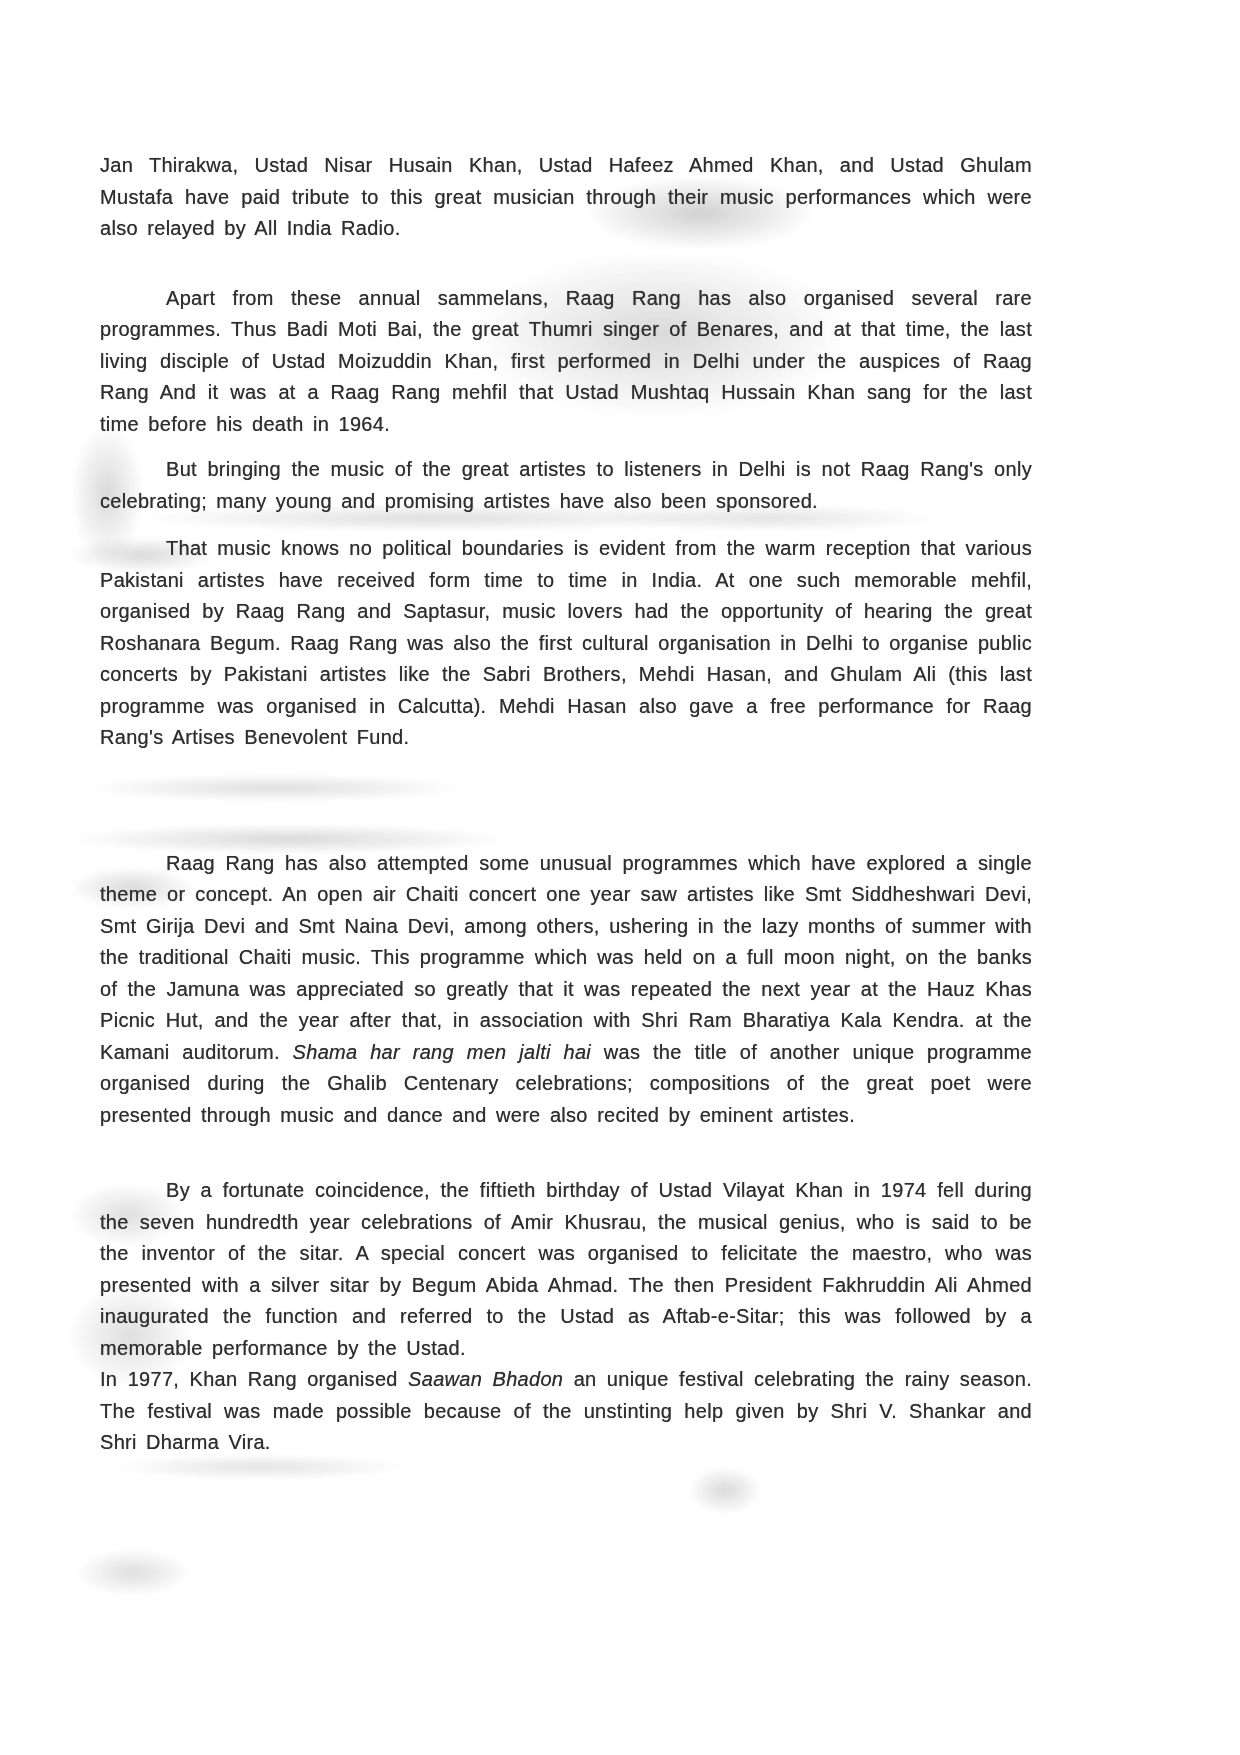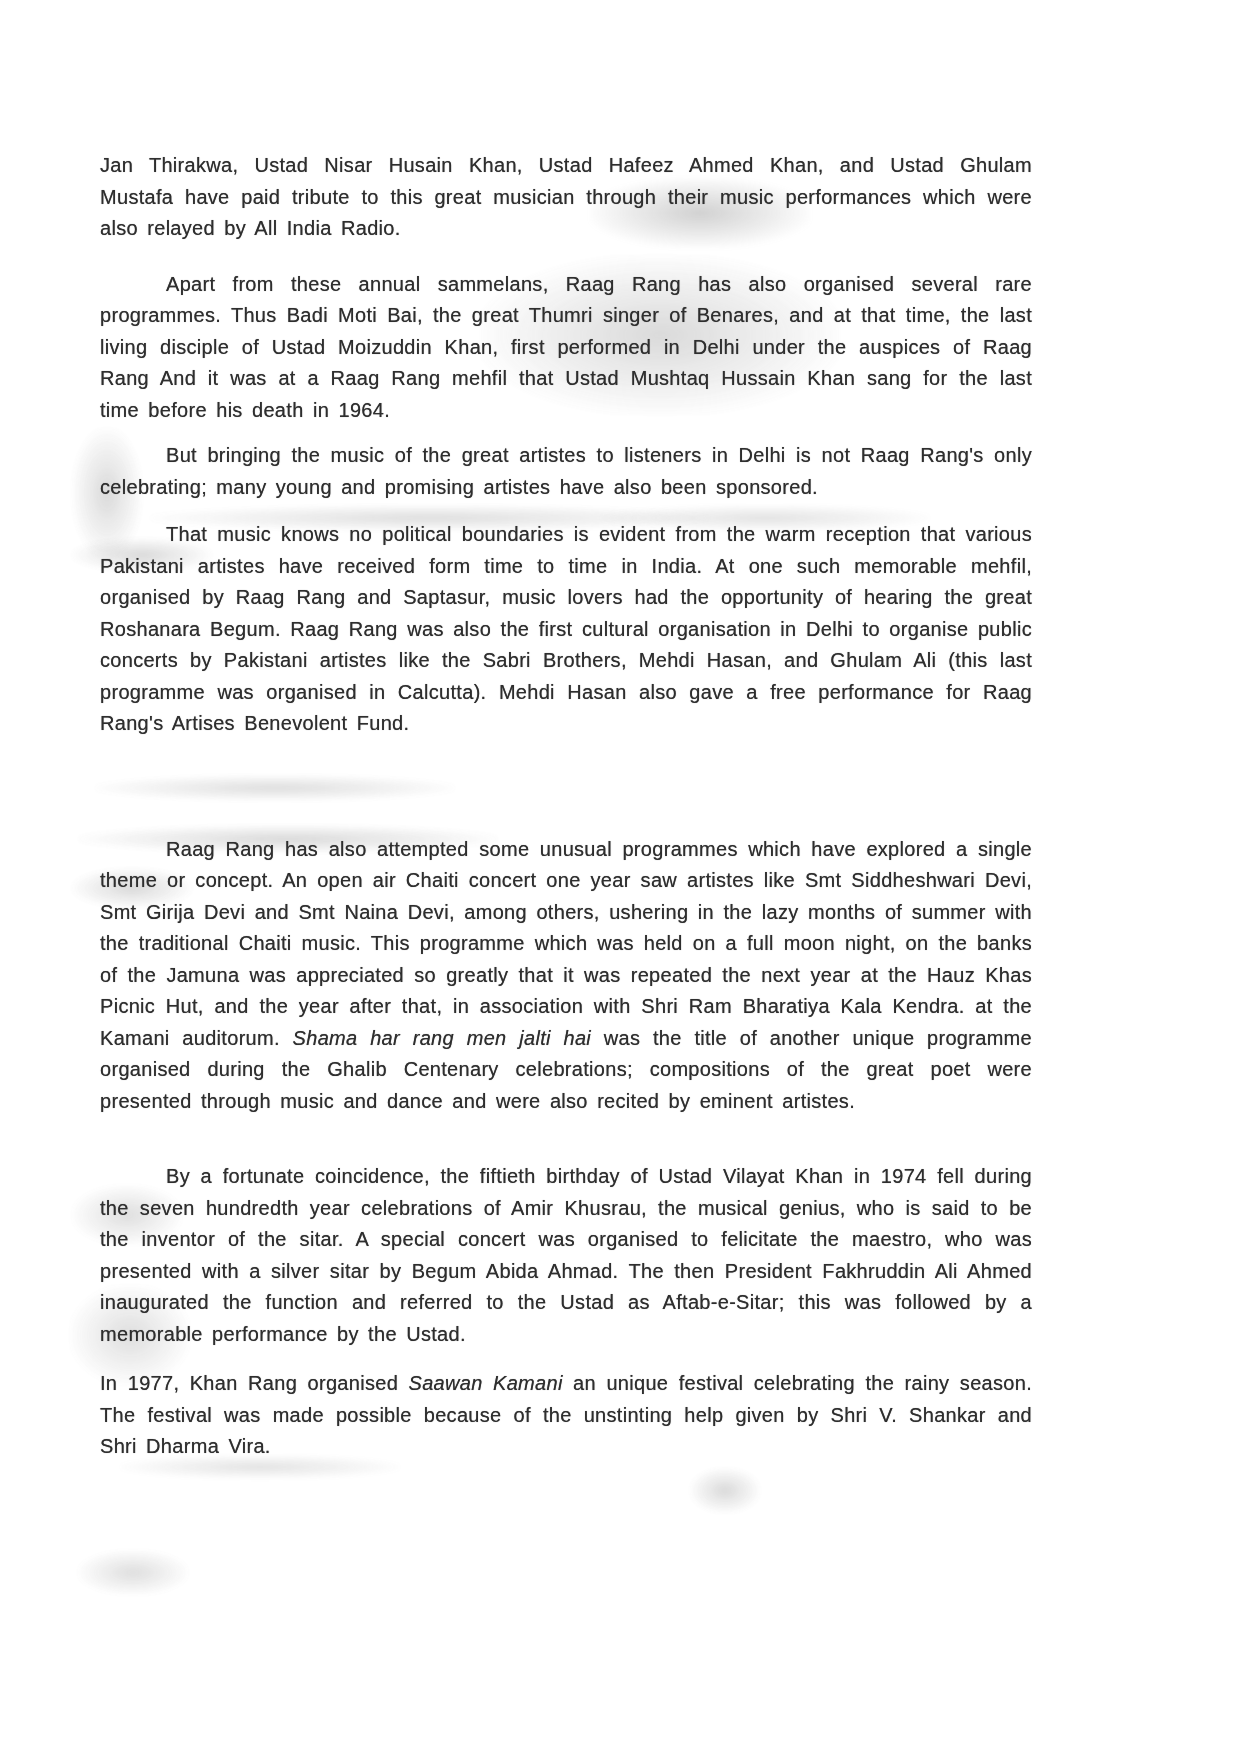"Jan Thirakwa, Ustad Nisar Husain" .textblock p:nth-of-type(1) { margin-bottom: 24px -> 38px }
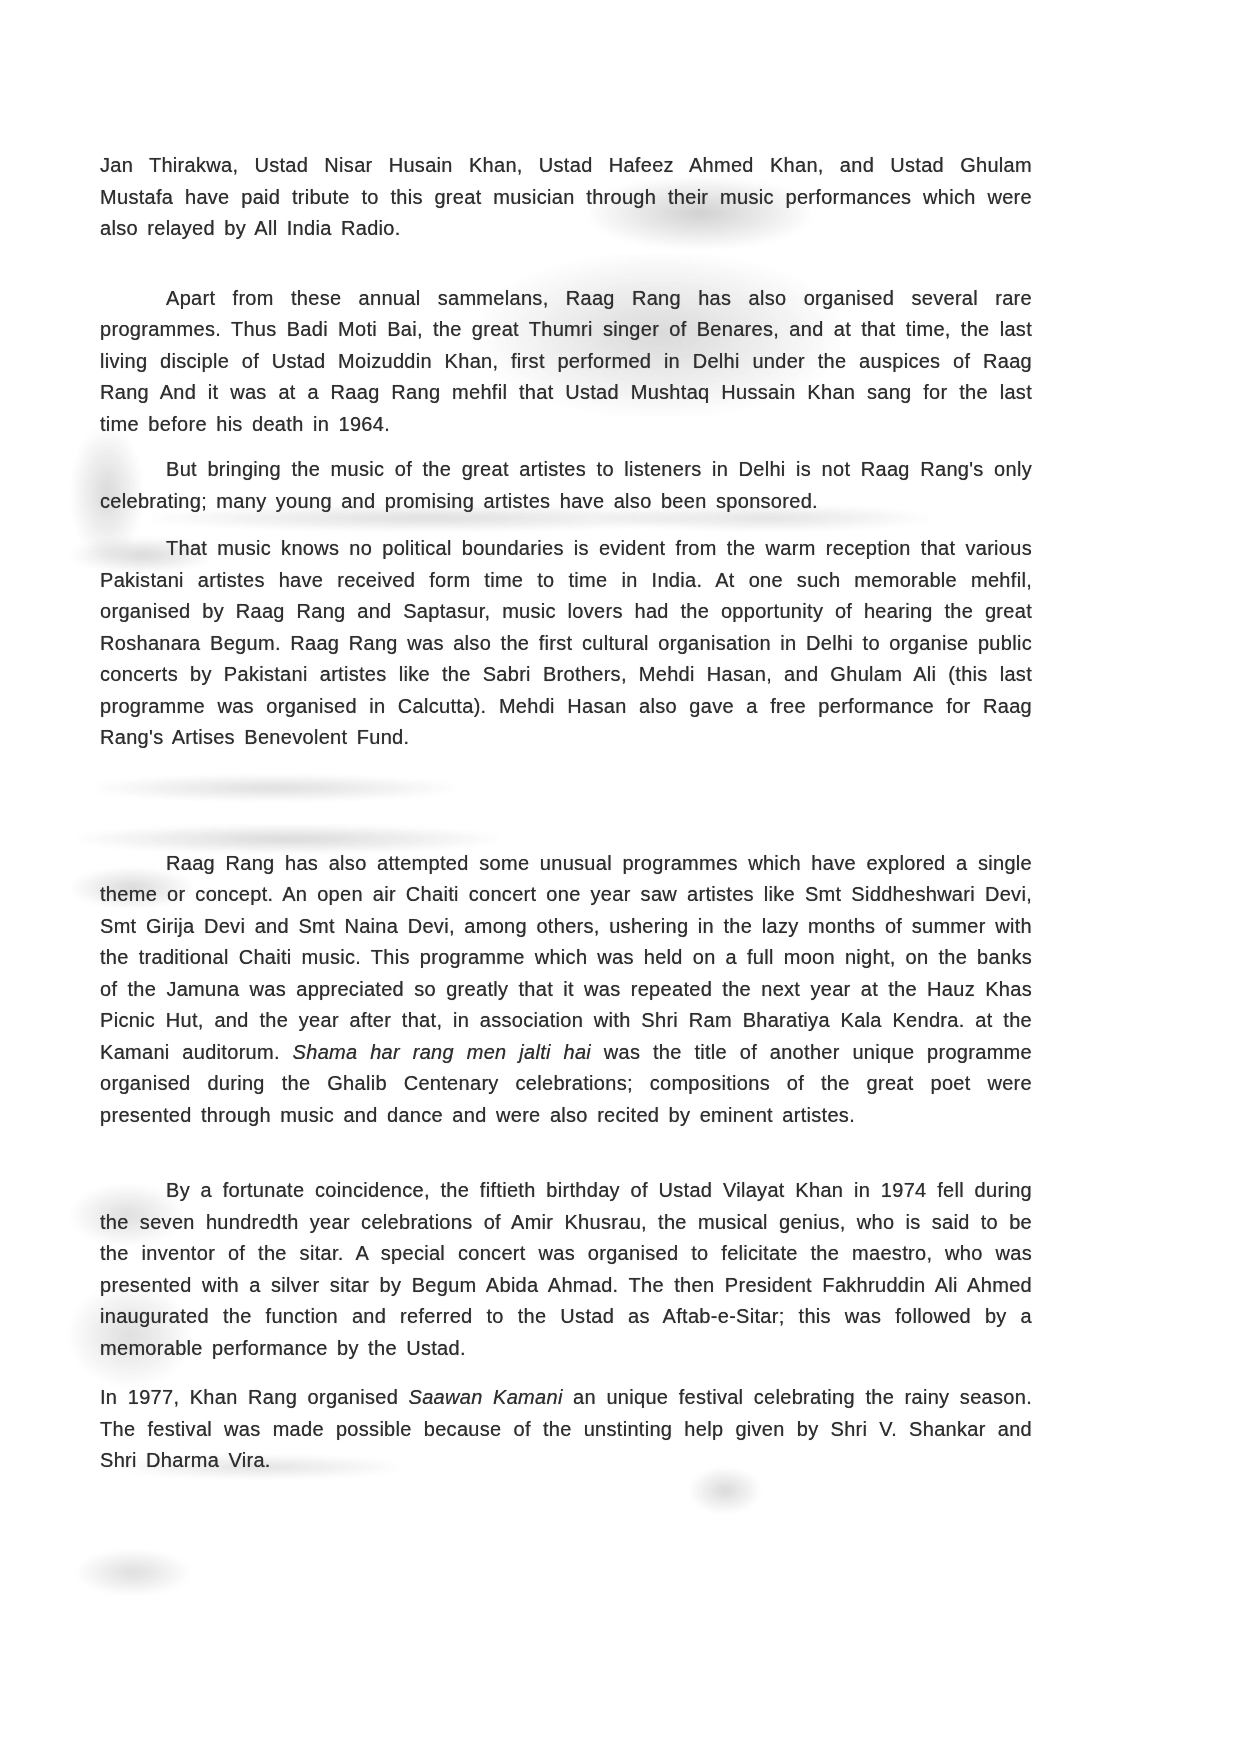"By a fortunate coincidence, the" .textblock p:nth-of-type(6) { margin-bottom: 18px -> none }
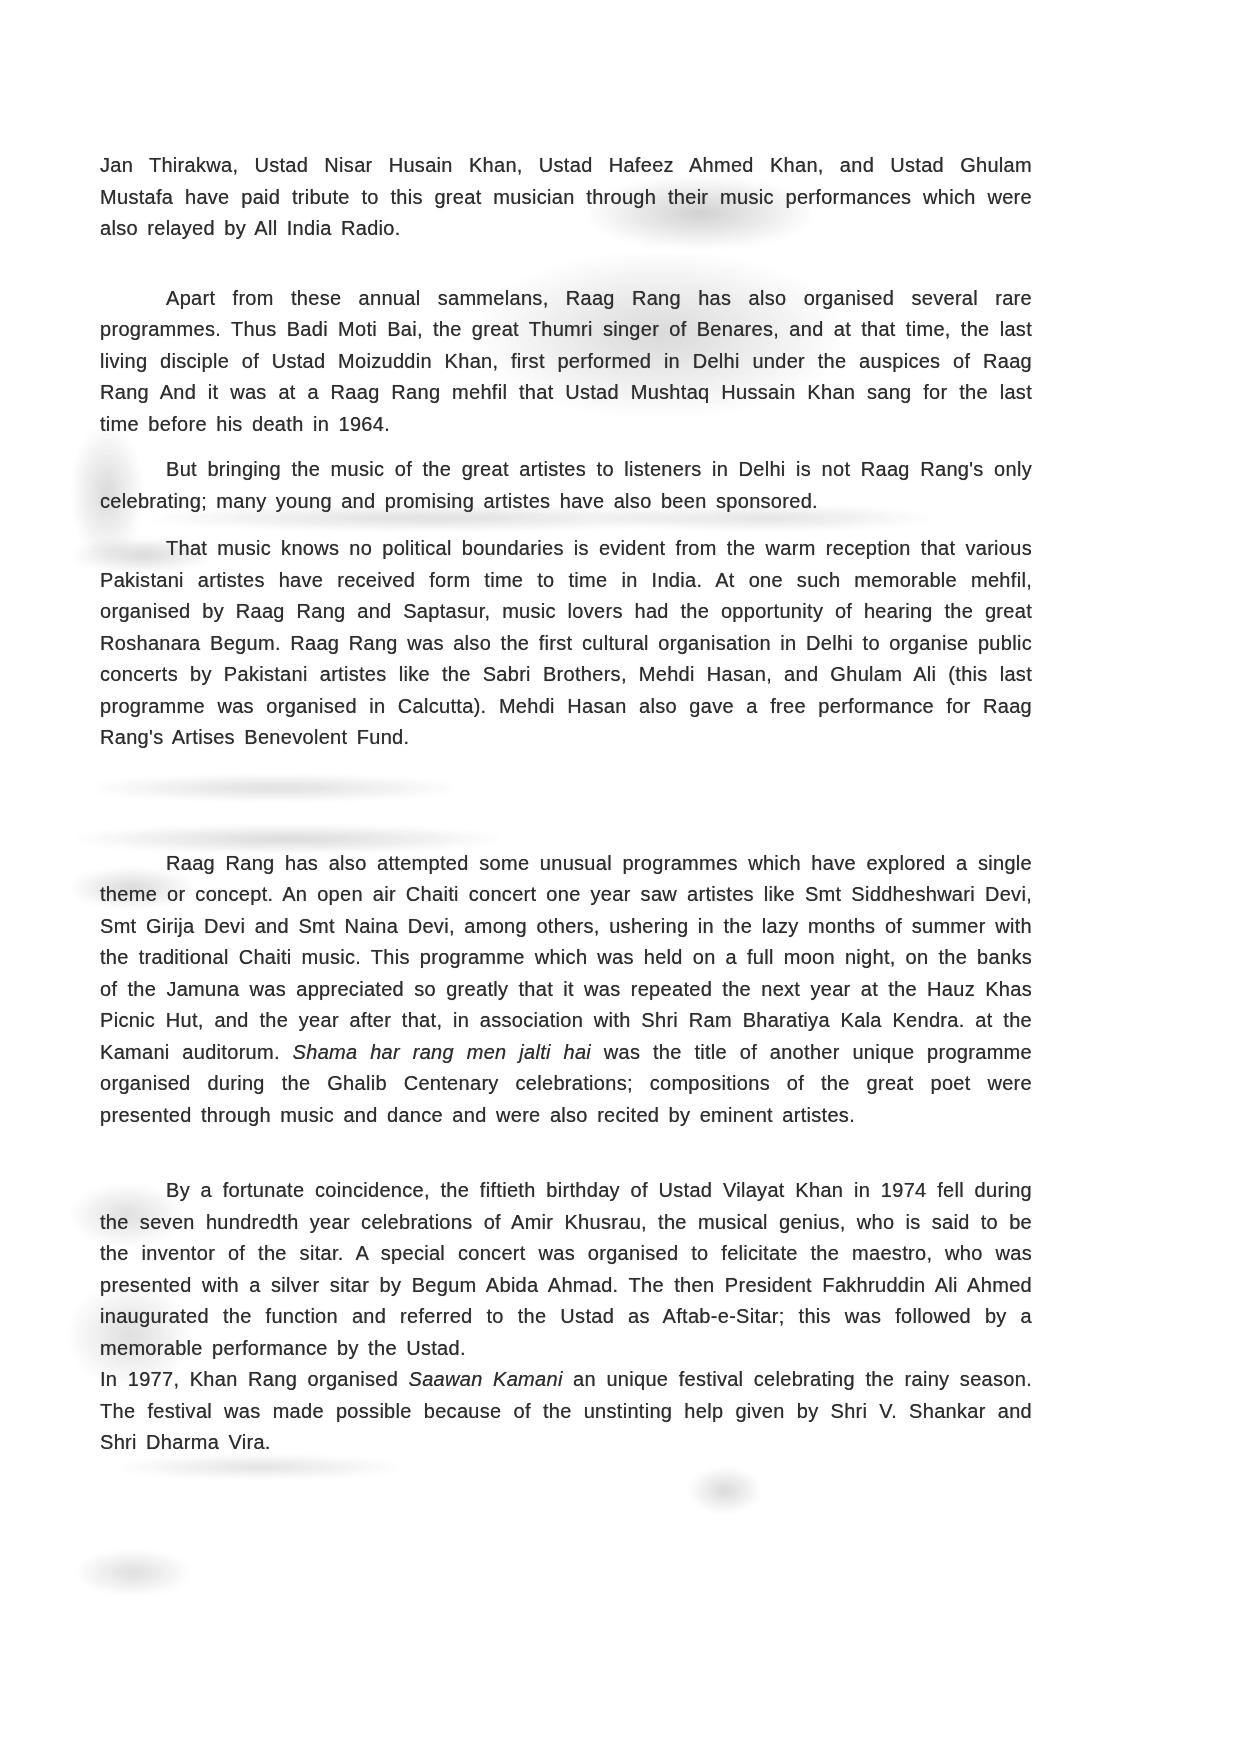"Saawan Kamani" span.it { text: Kamani -> Bhadon }
